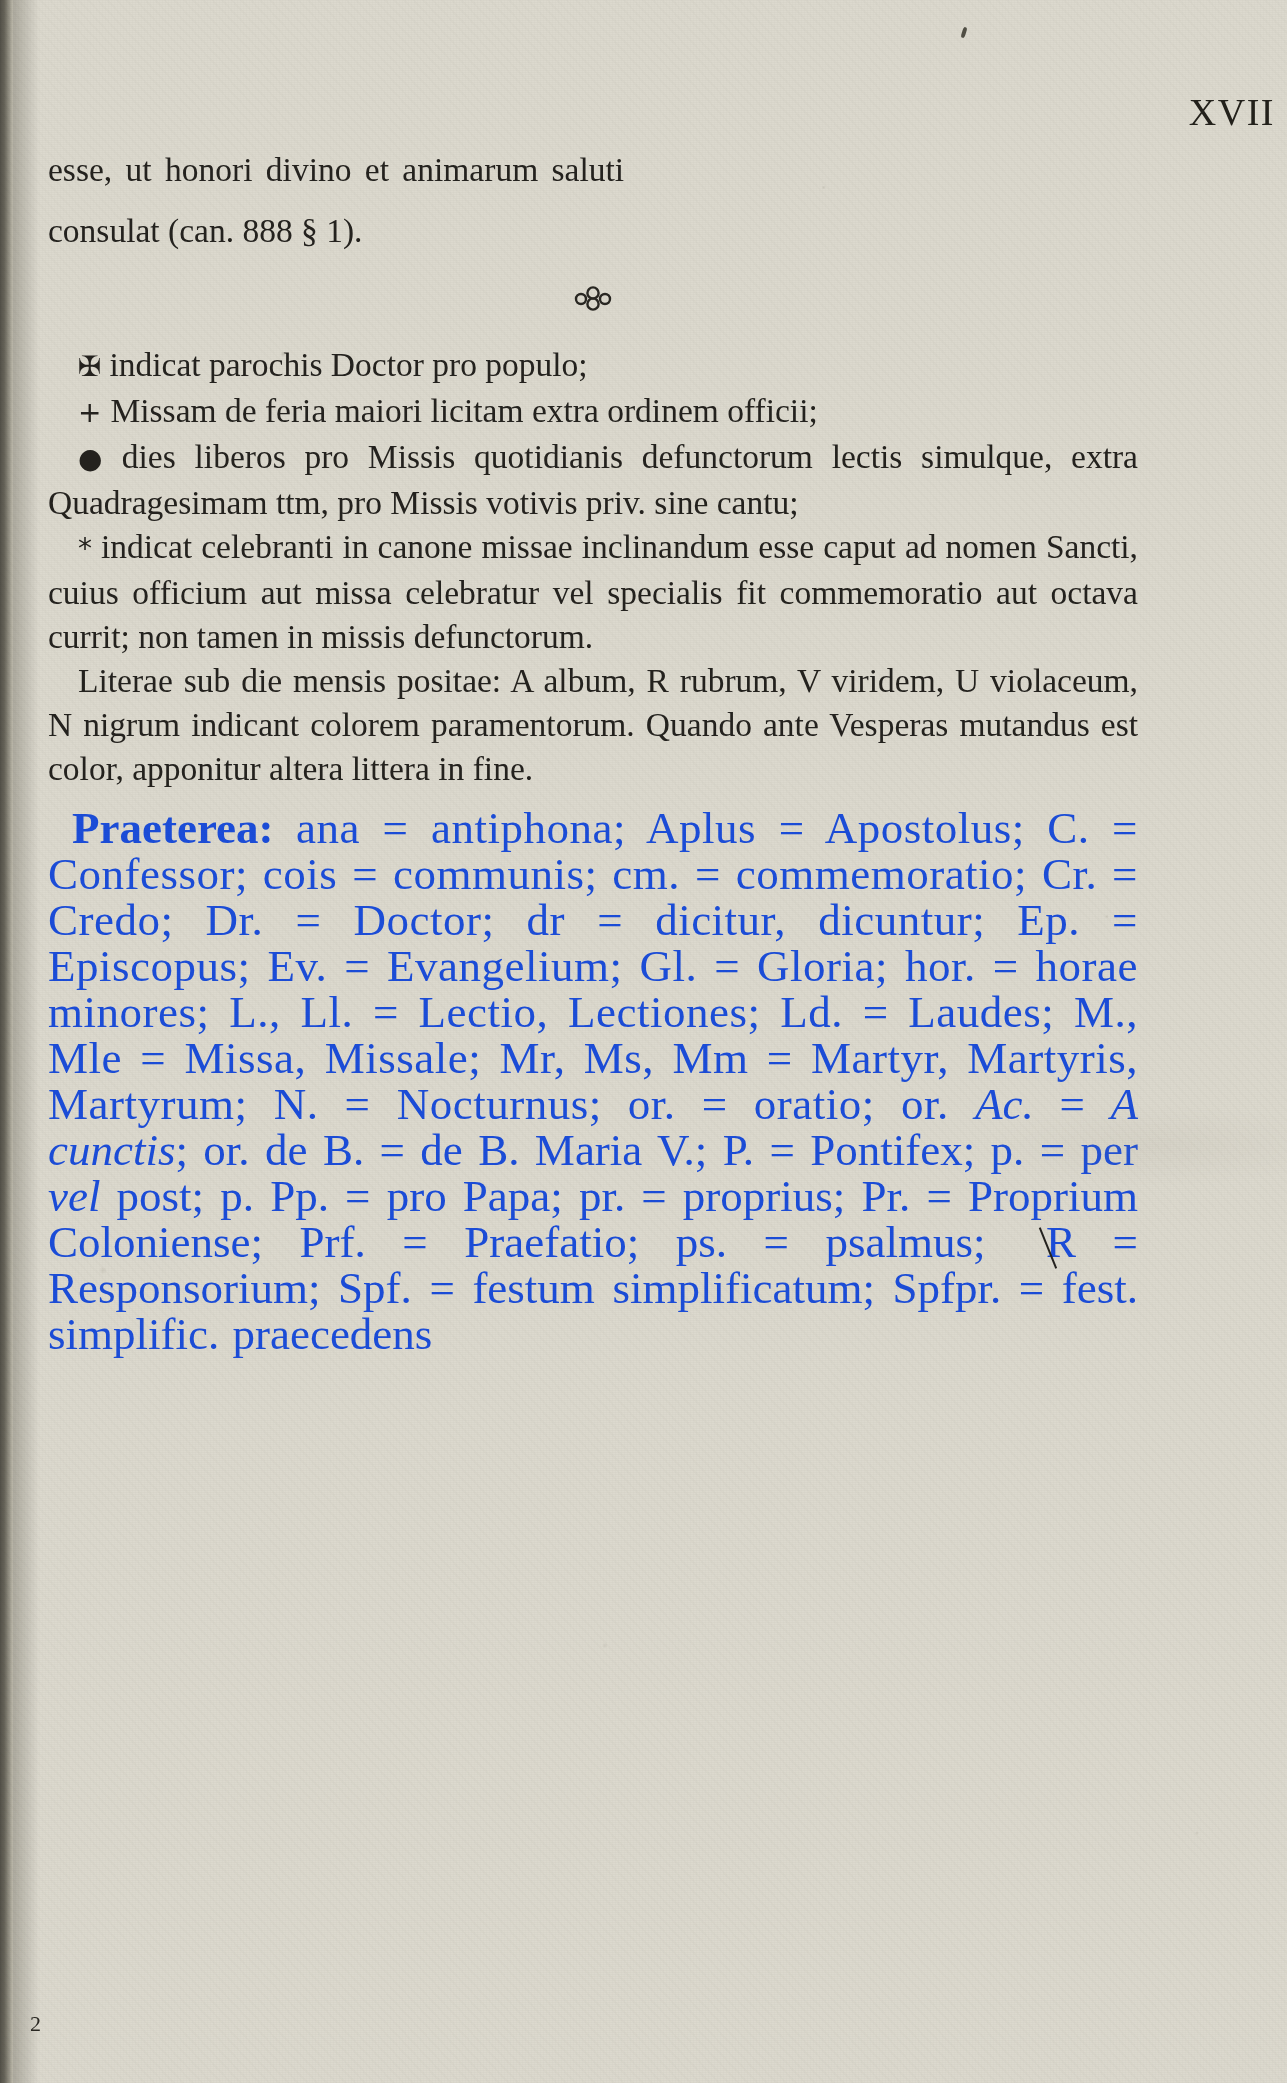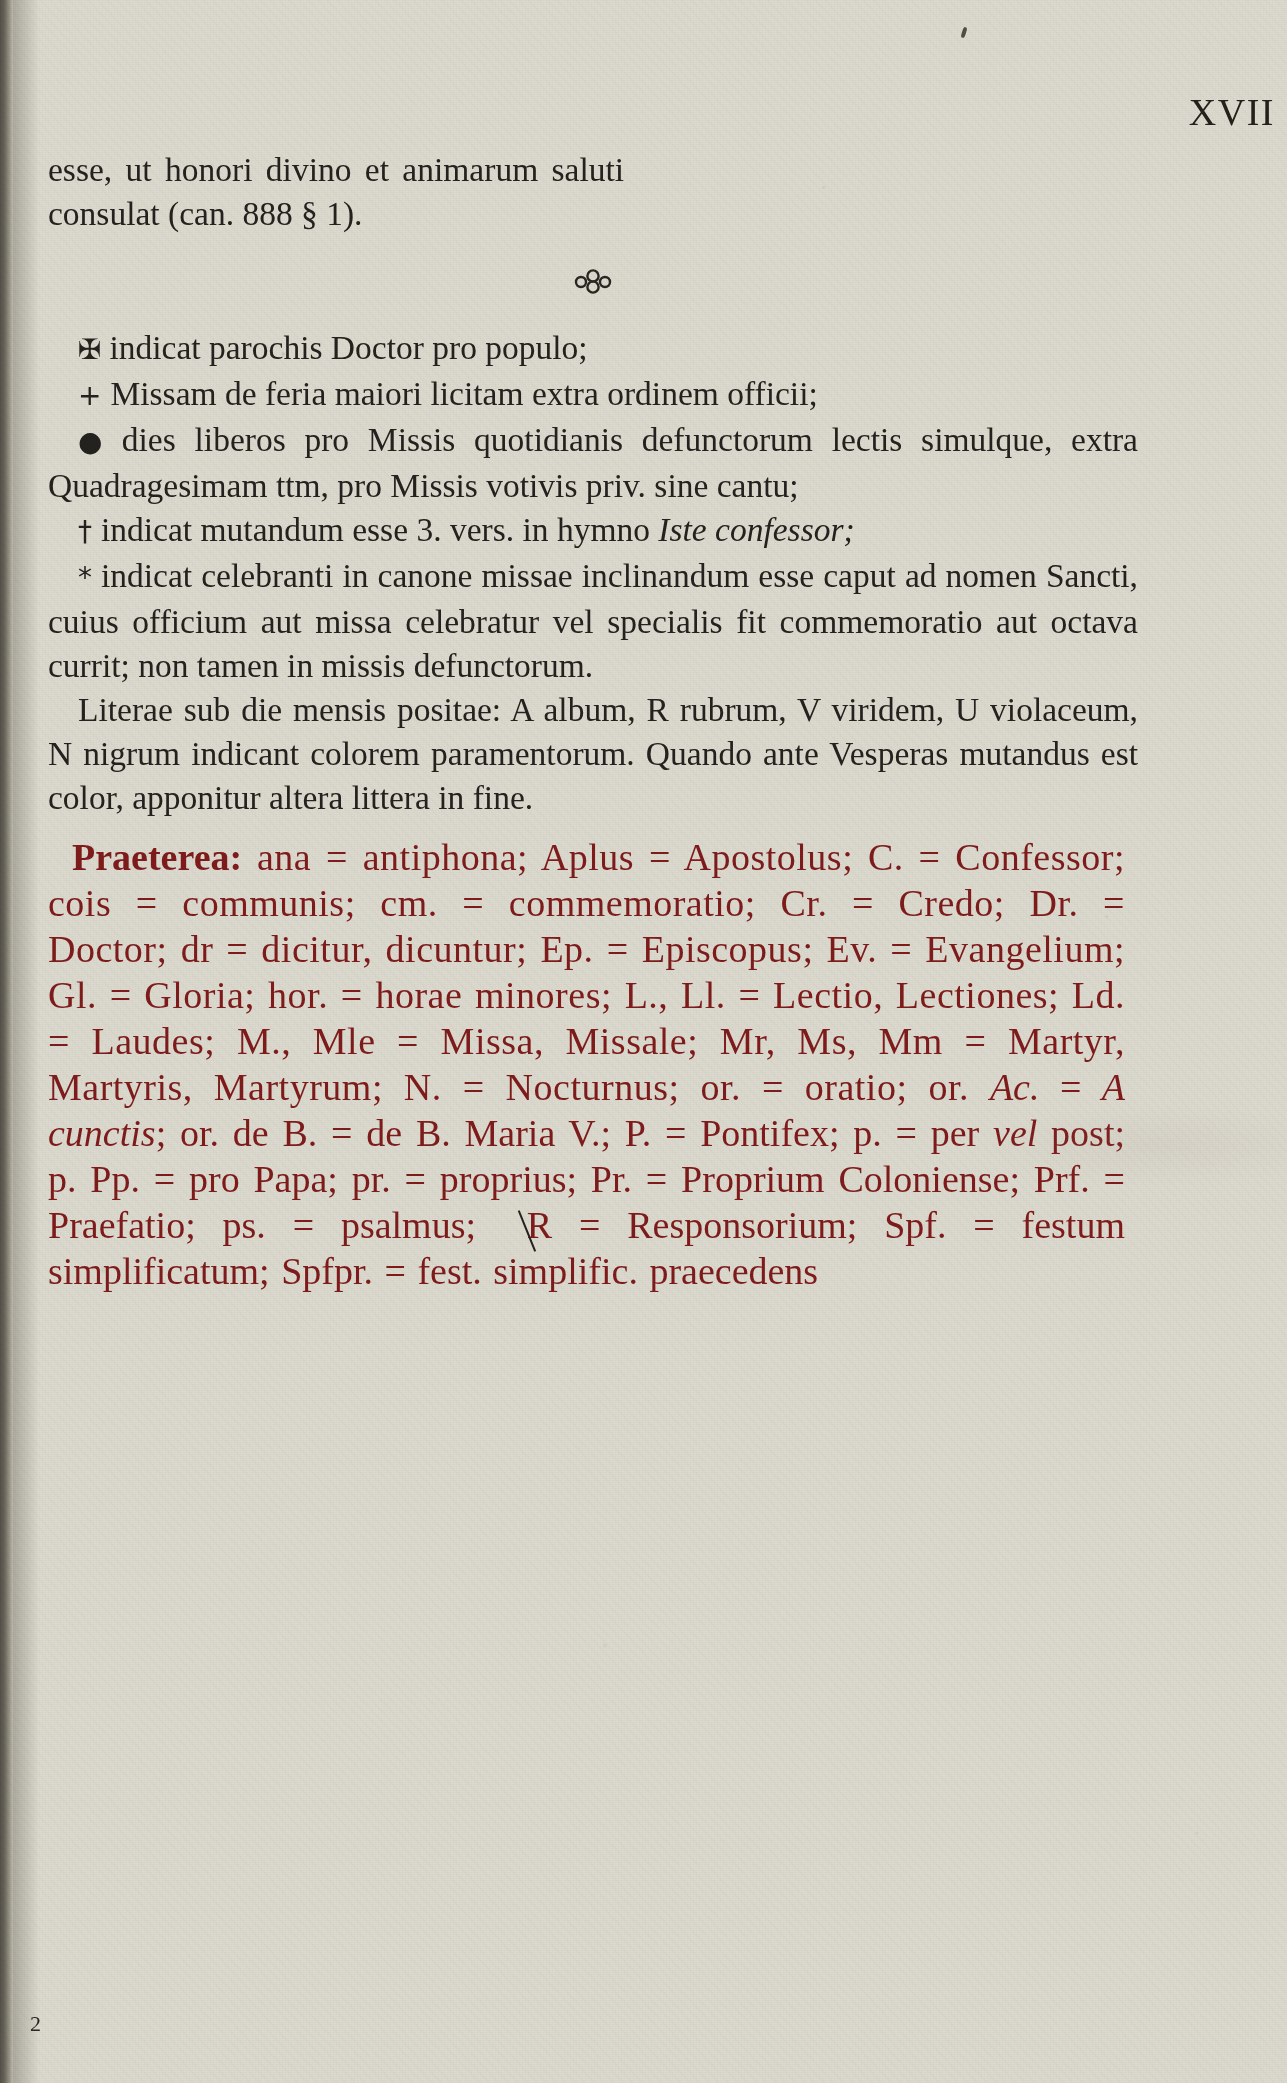"consulat (can. 888 § 1)." .p-lead .last { margin-top: none -> 17px }
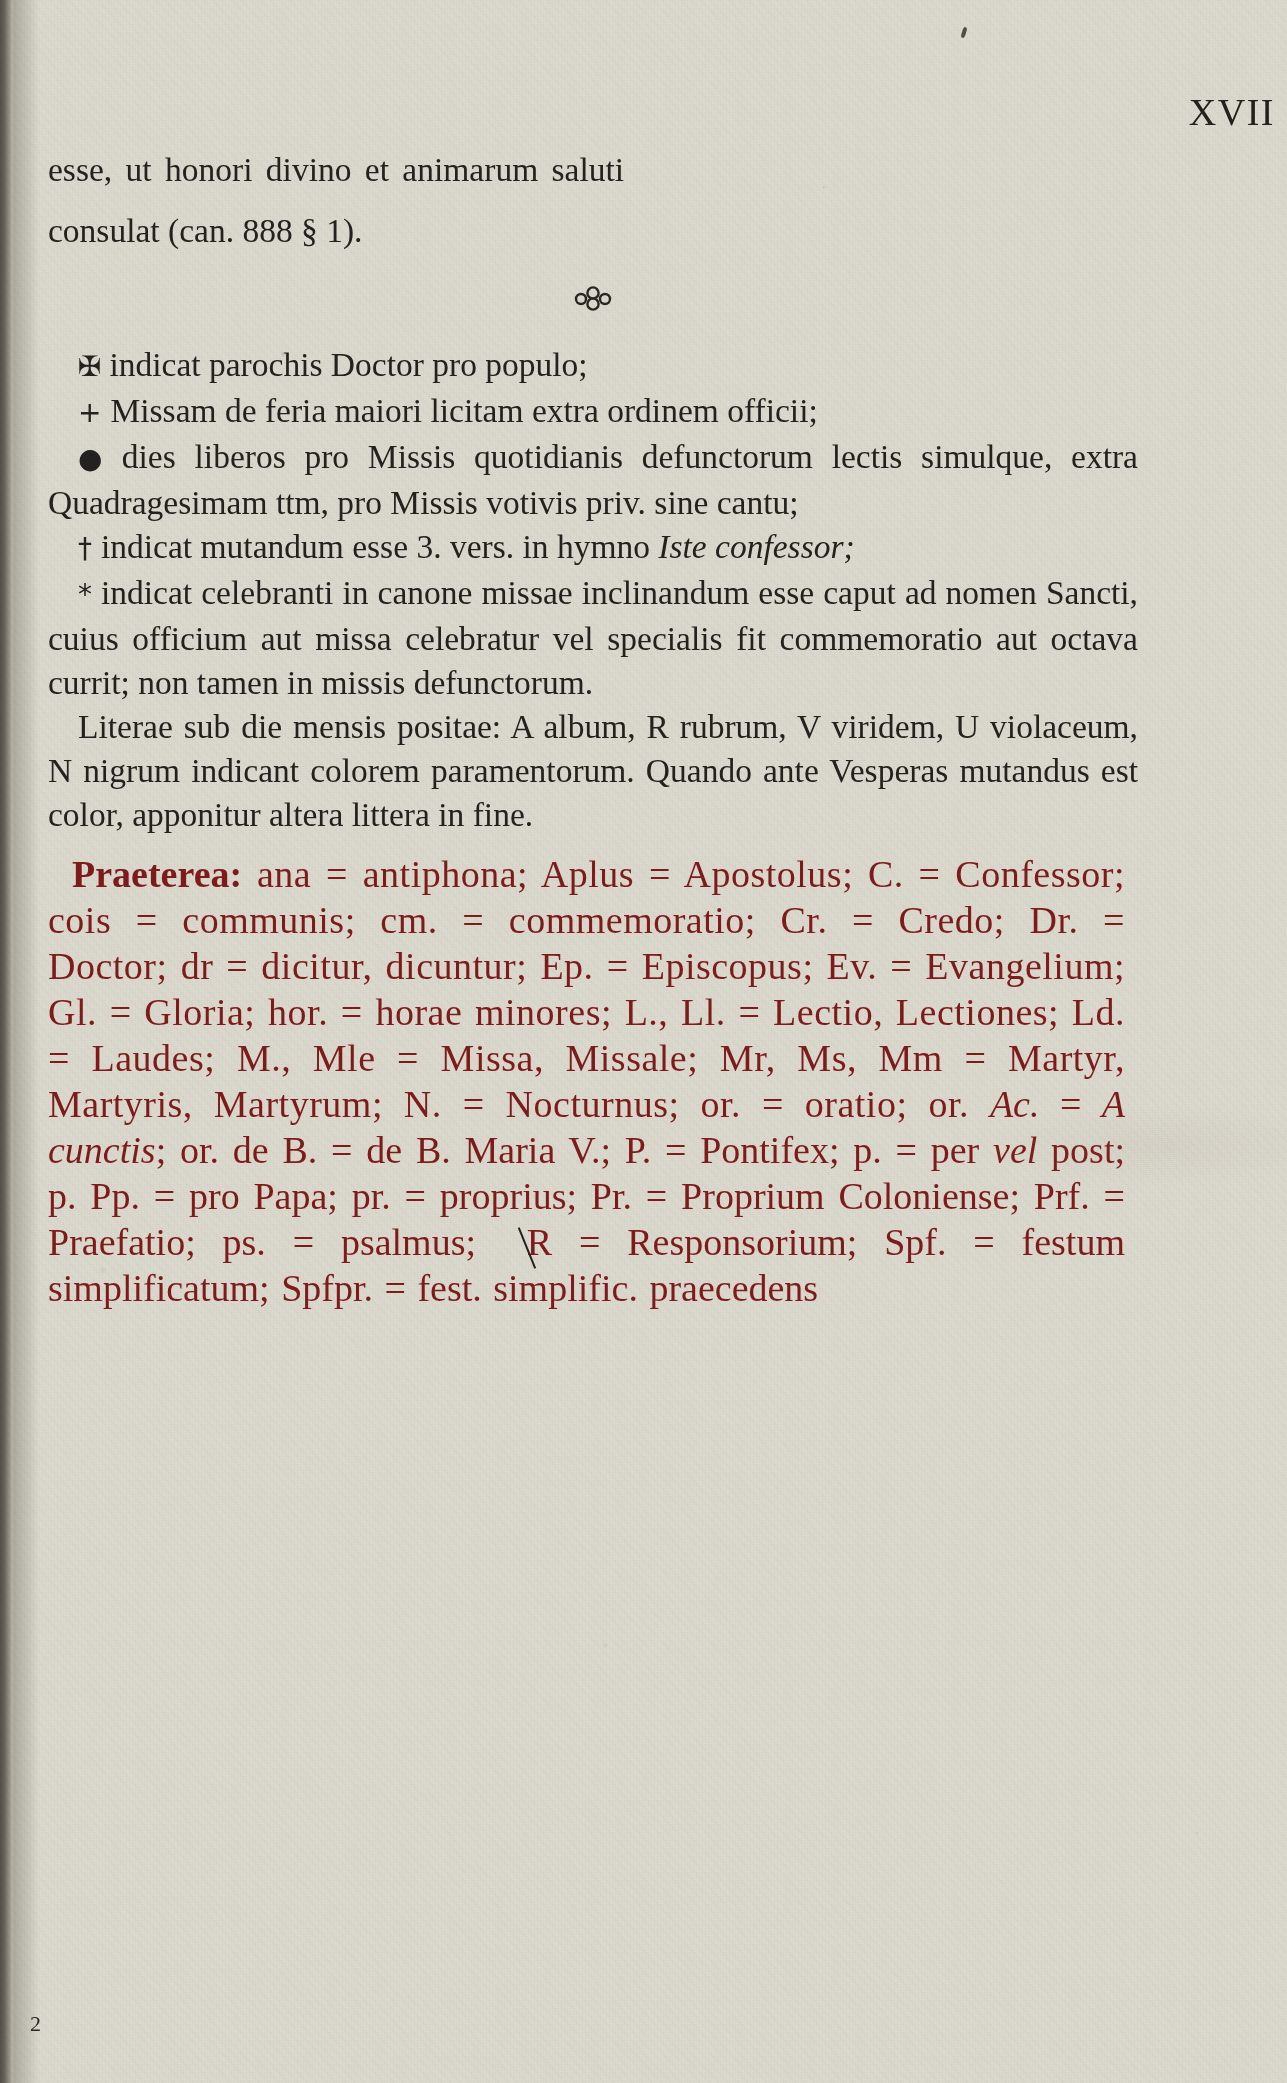"† indicat mutandum esse 3." p.body-text { html: <p> <span>†</span><span>indicat mutandum esse 3. vers. in hymno </span><i>Iste confessor;</i> </p> -> none }
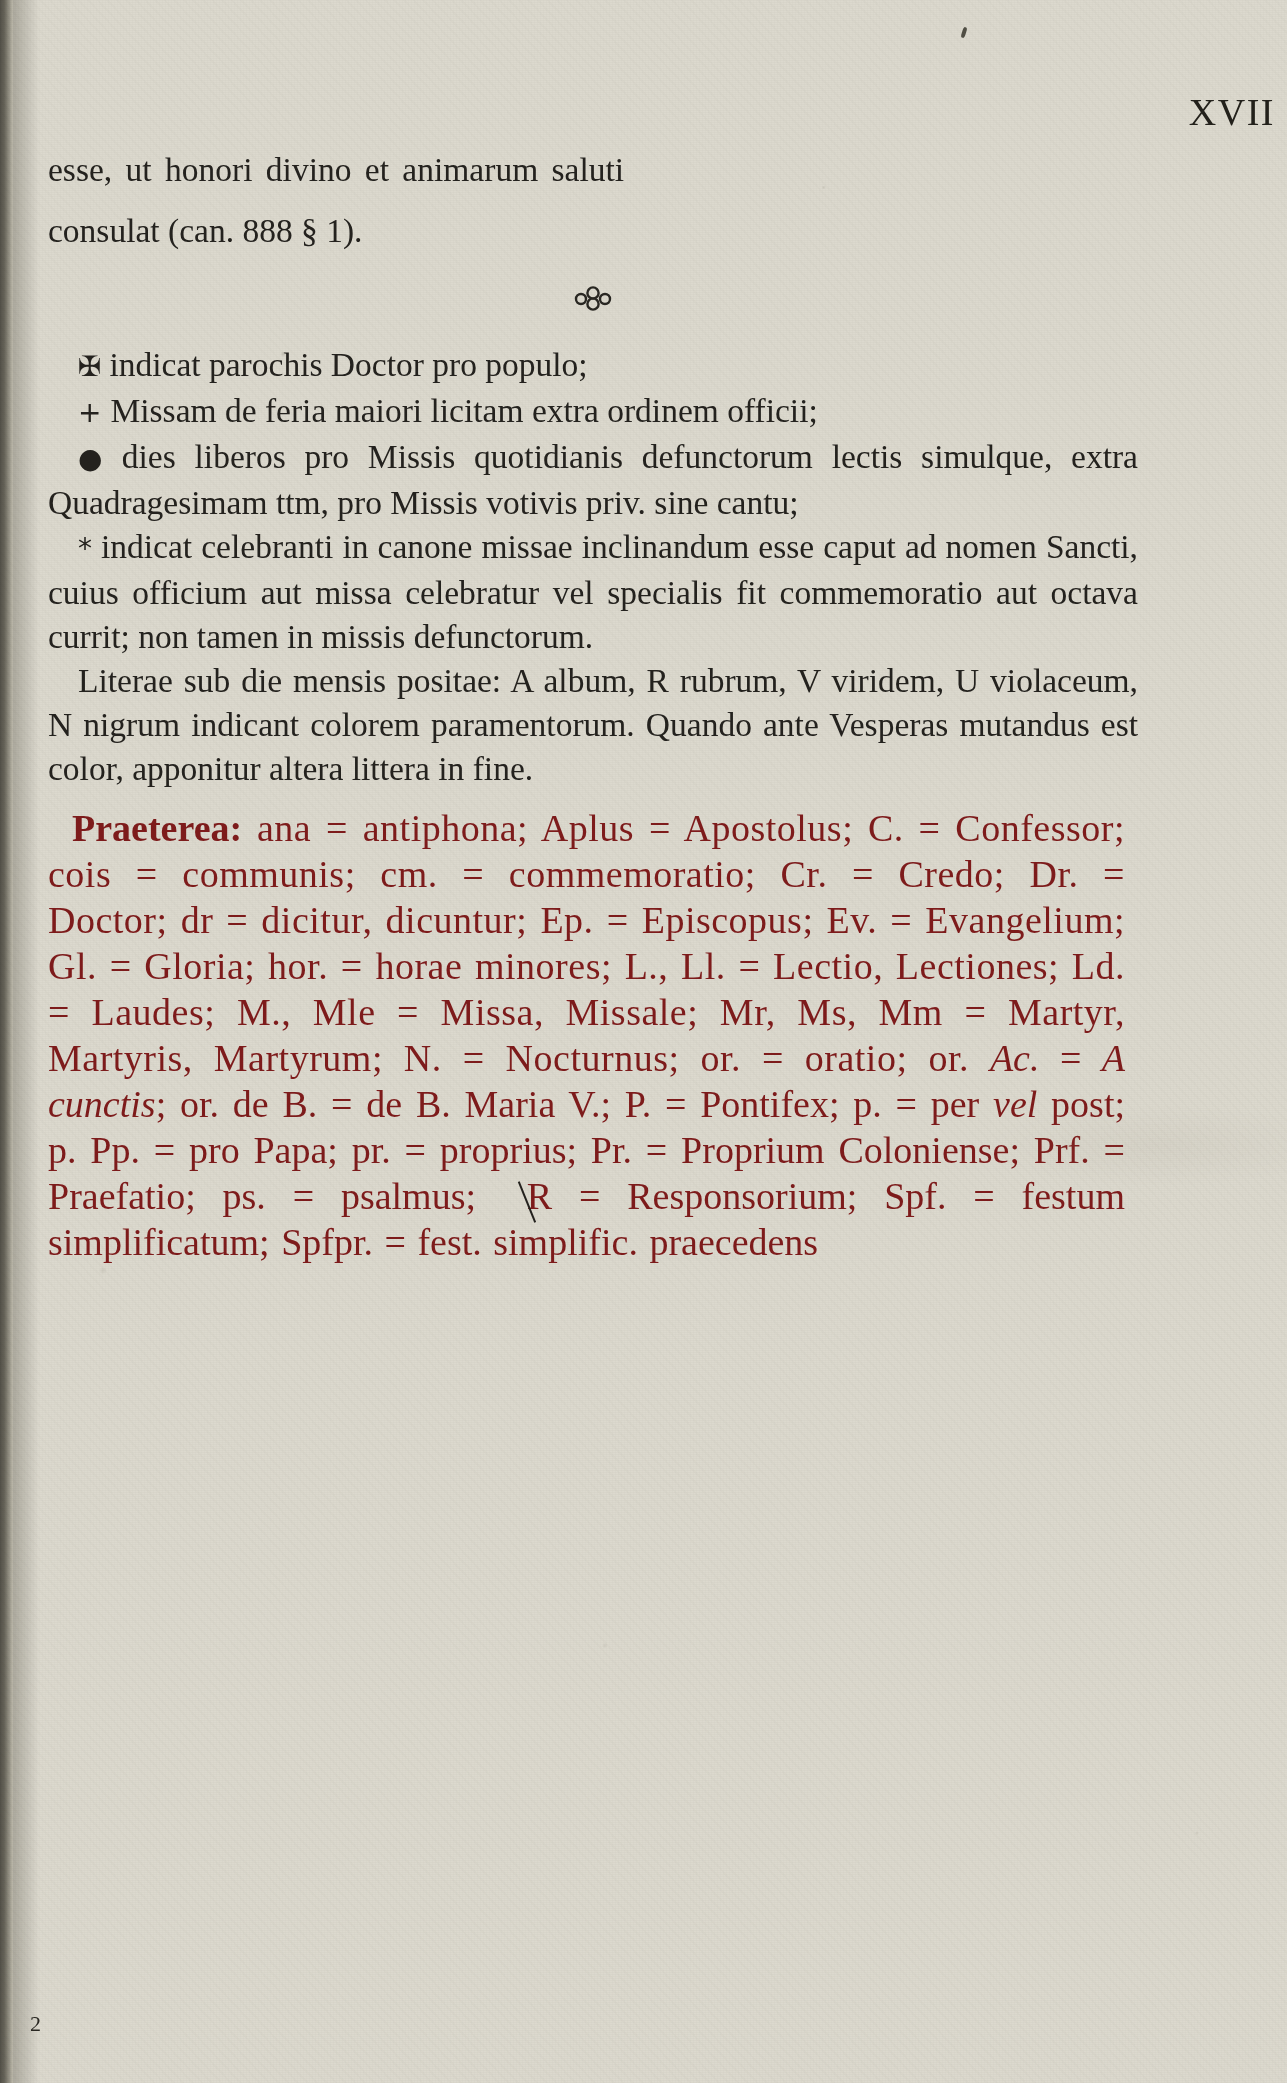"Praeterea: ana = antiphona; Aplus" .abbrev { color: #7f1d1d -> #1d4ed8; font-size: 38px -> 45px; margin: 14px 13px 0 0 -> 14px 0 0 0 }
